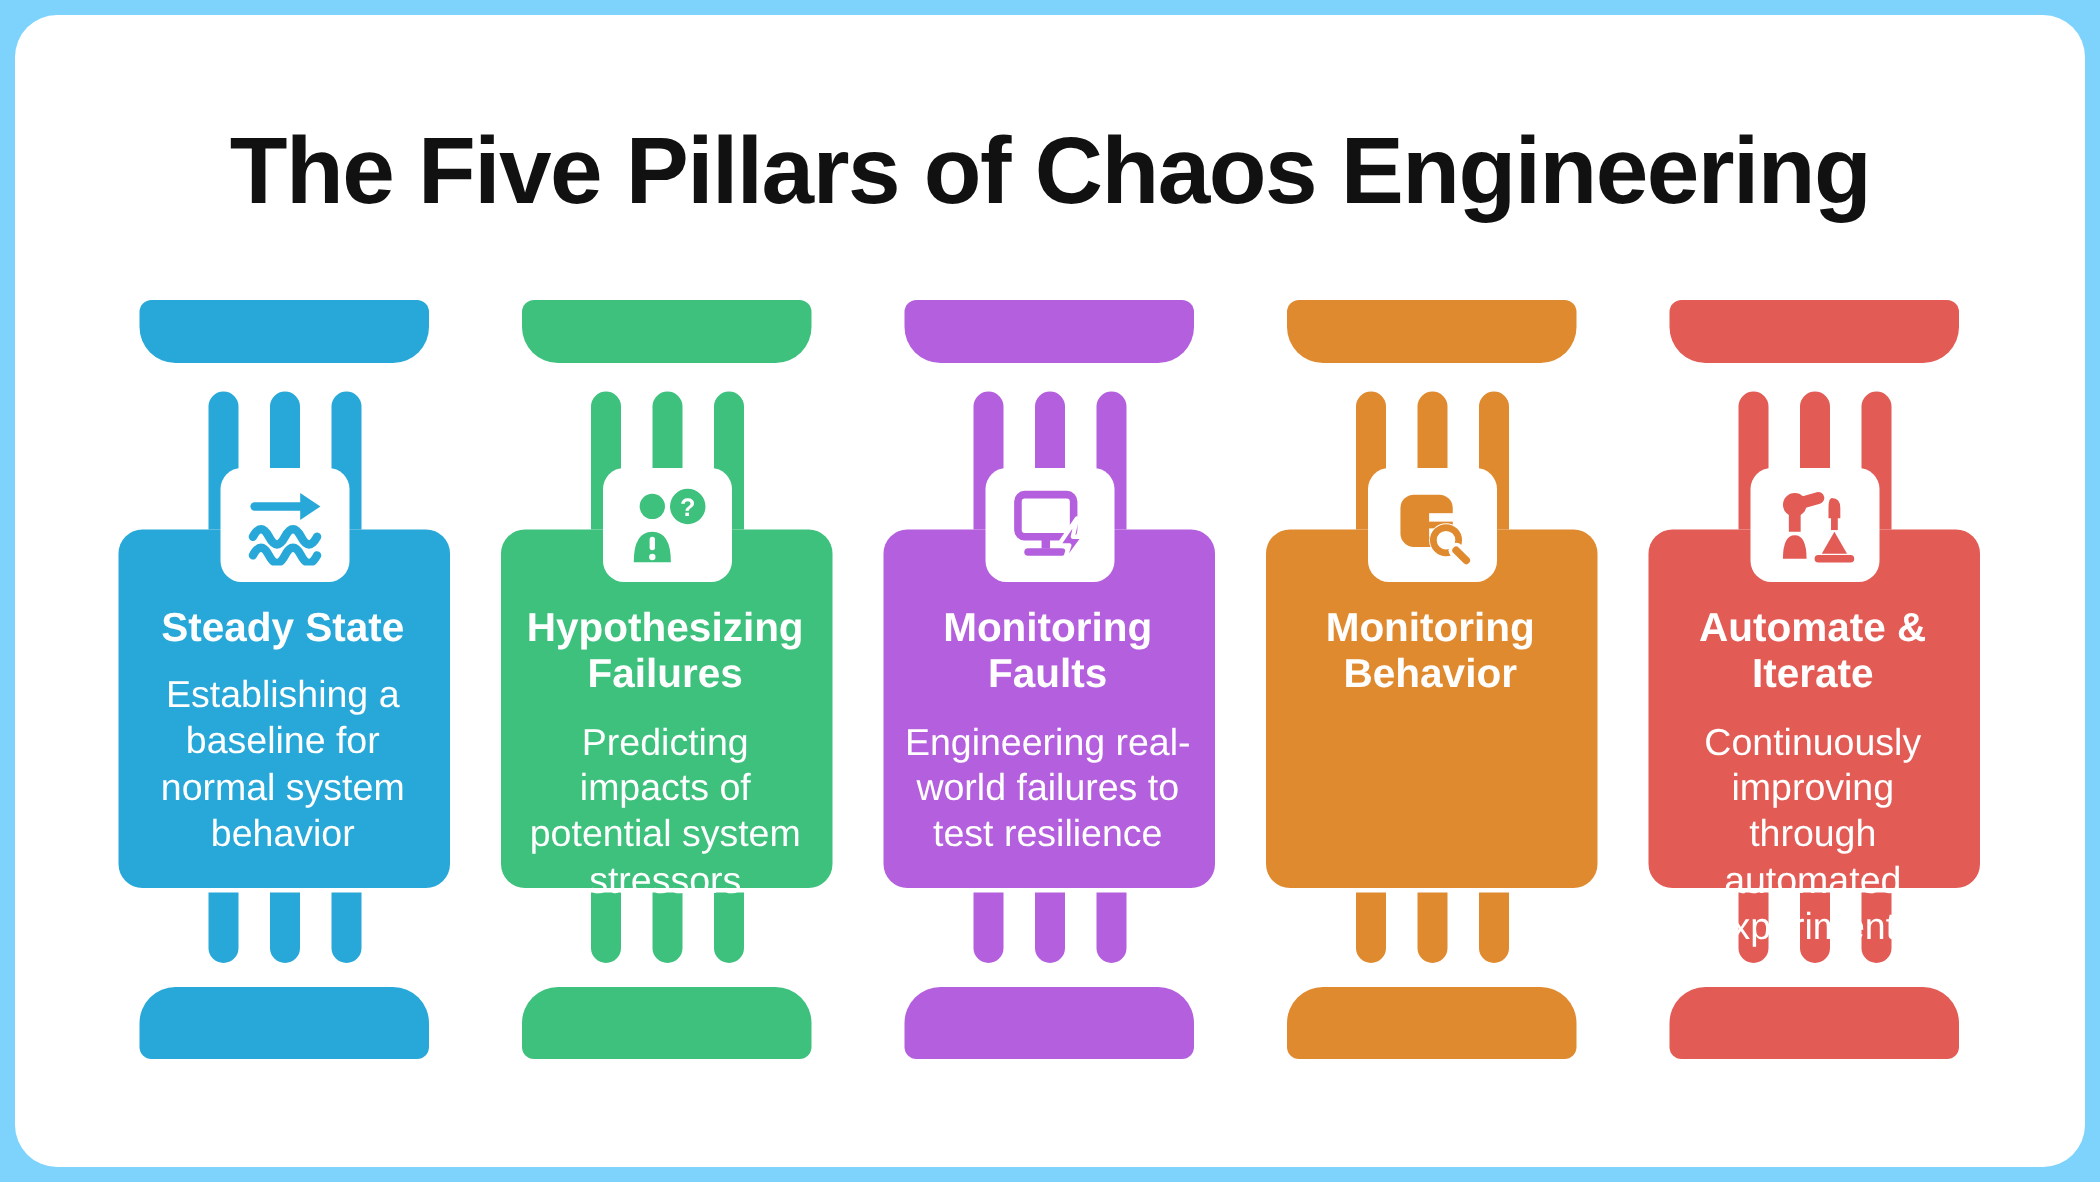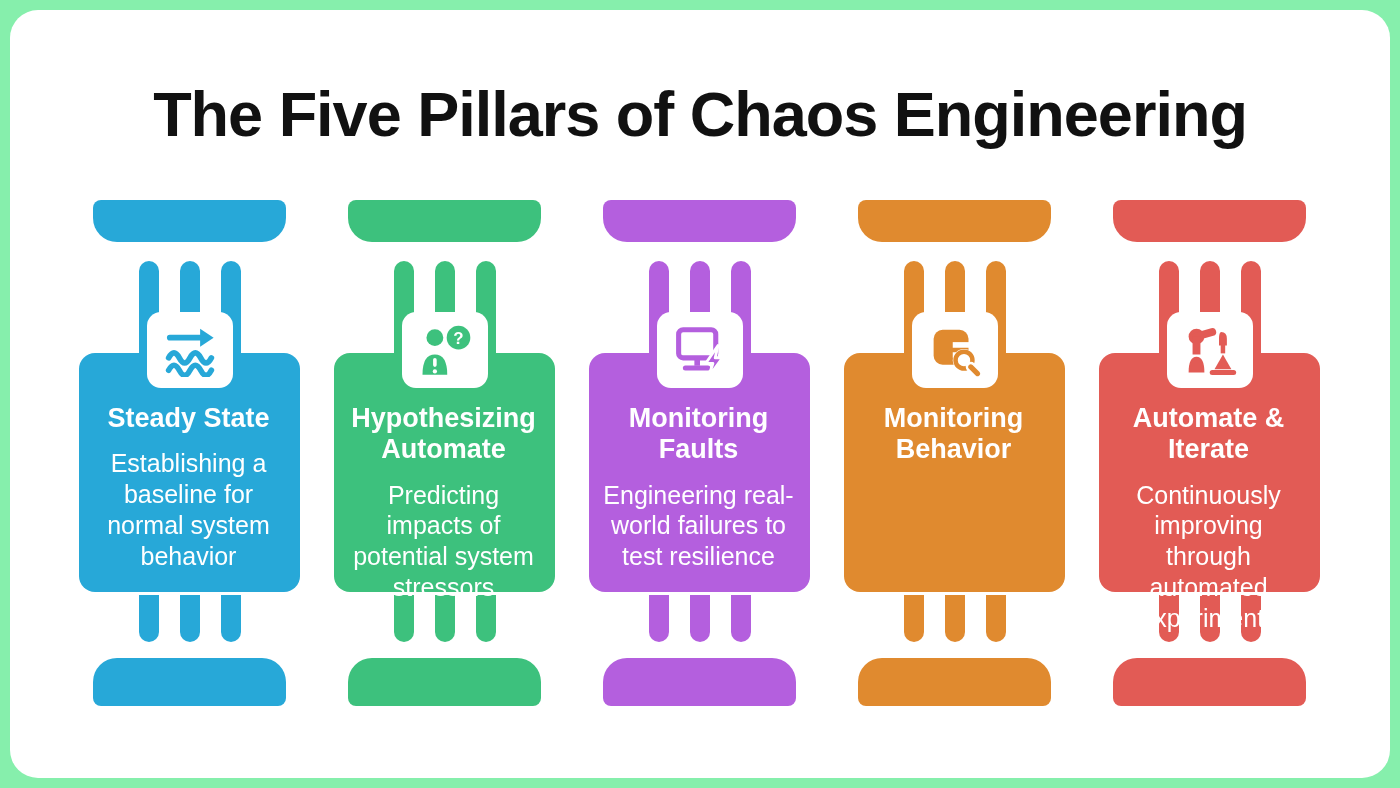"The Five Pillars of Chaos" div.canvas { background: #86efac -> #7dd3fc }
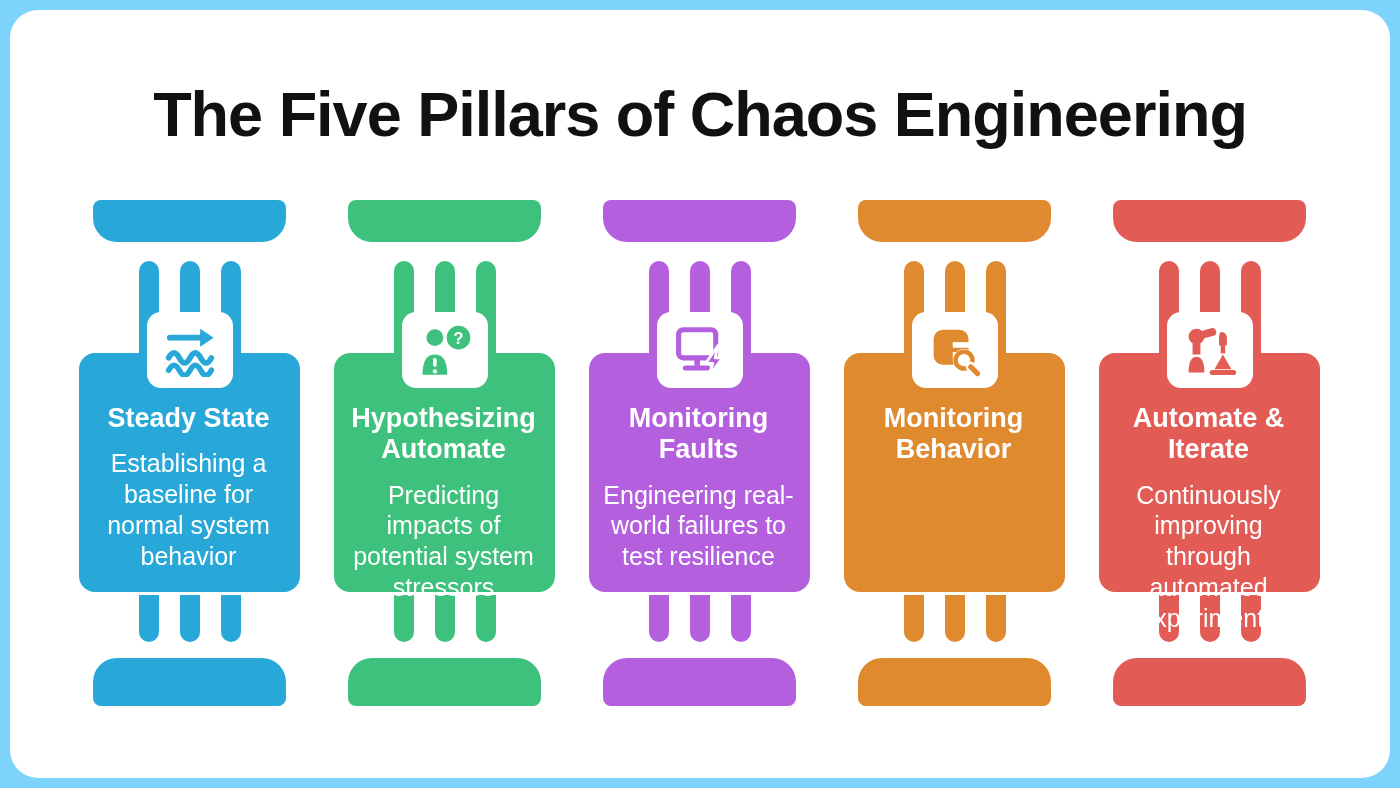"Hypothesizing Automate" div.pillar-title { text: Automate -> Failures }
